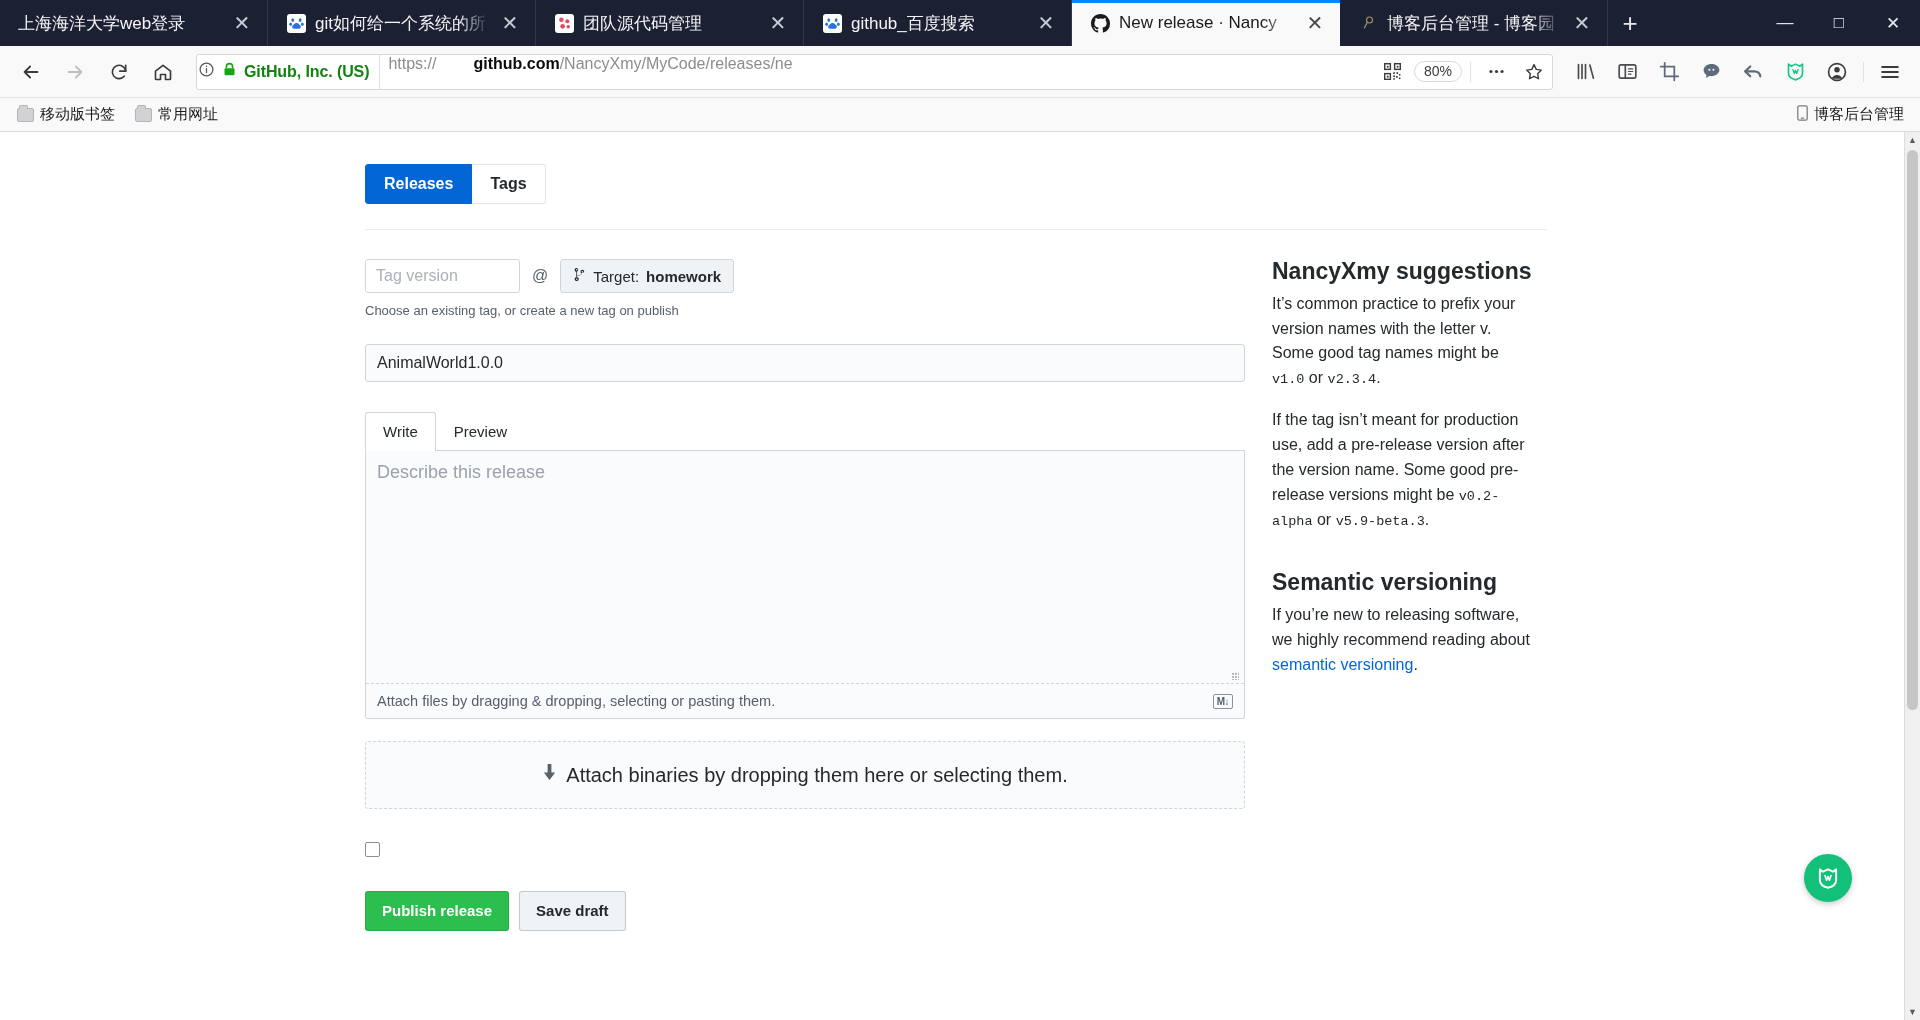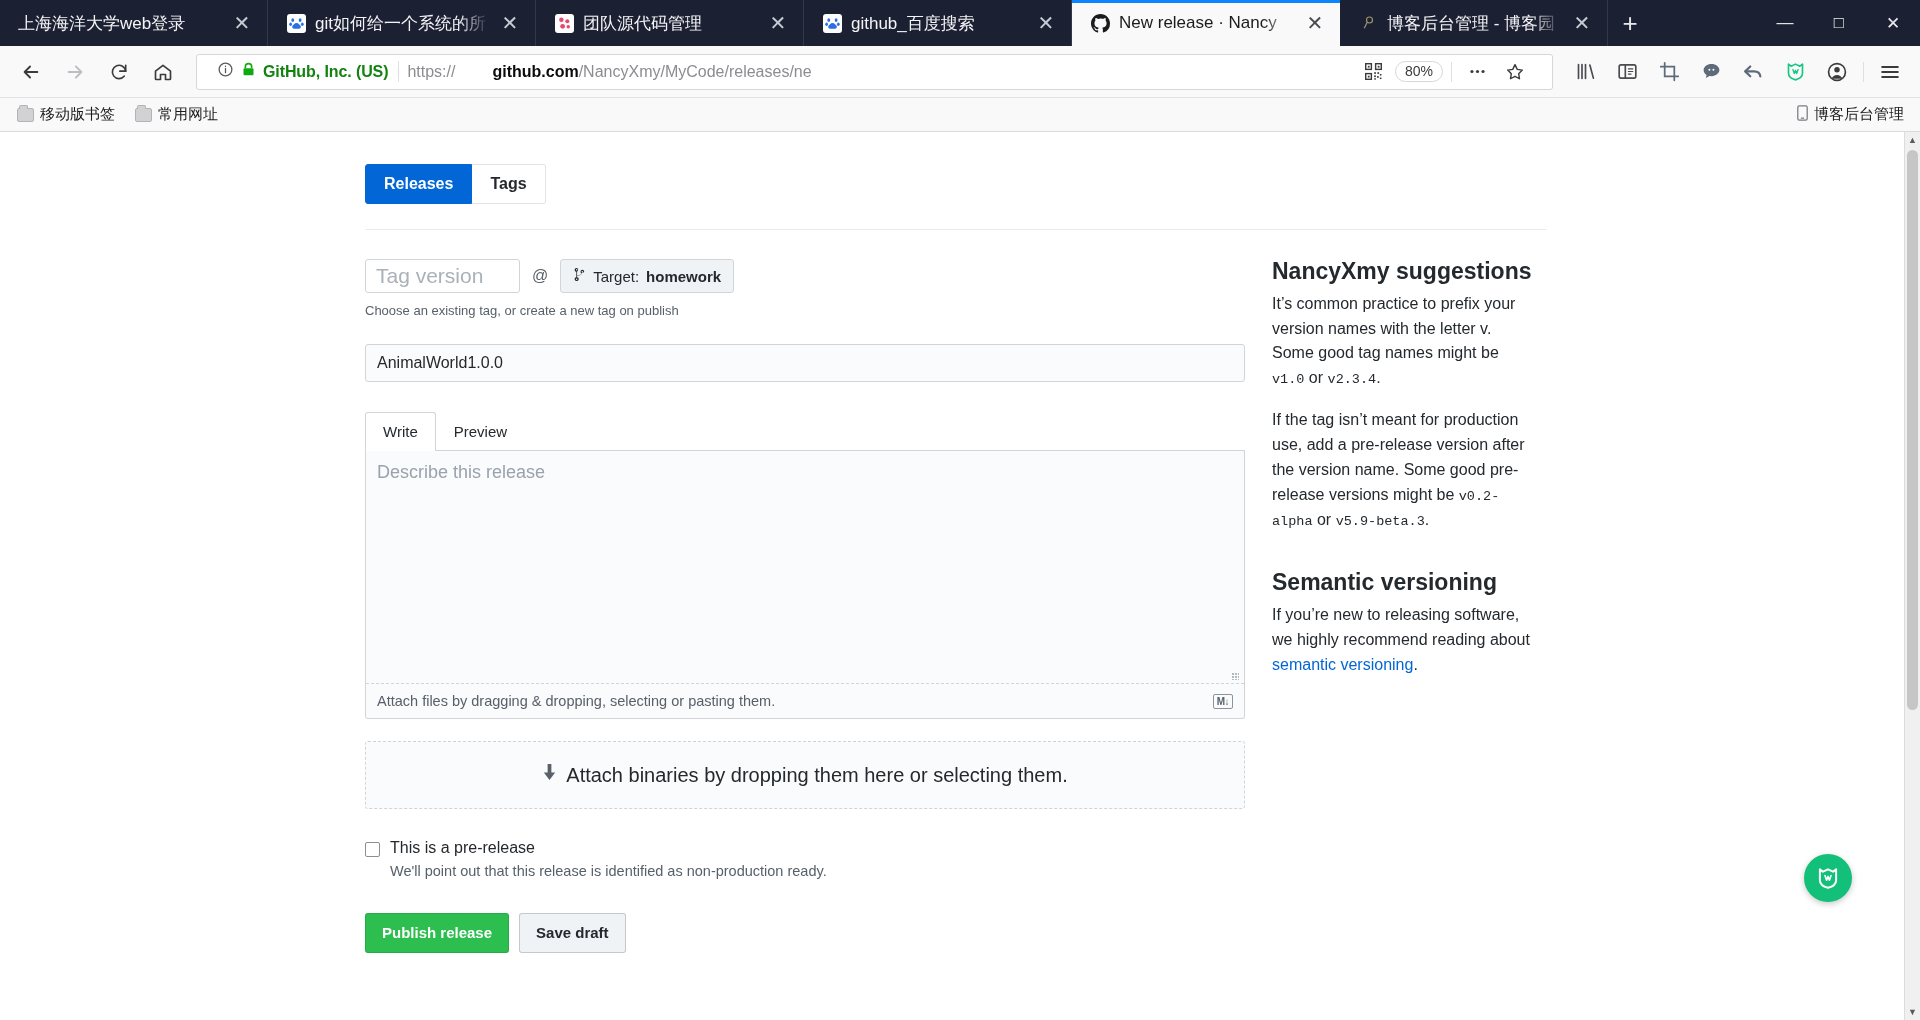"GitHub, Inc. (US)" .urlbar { align-items: center -> none; padding: 0 20px -> 0 1px }
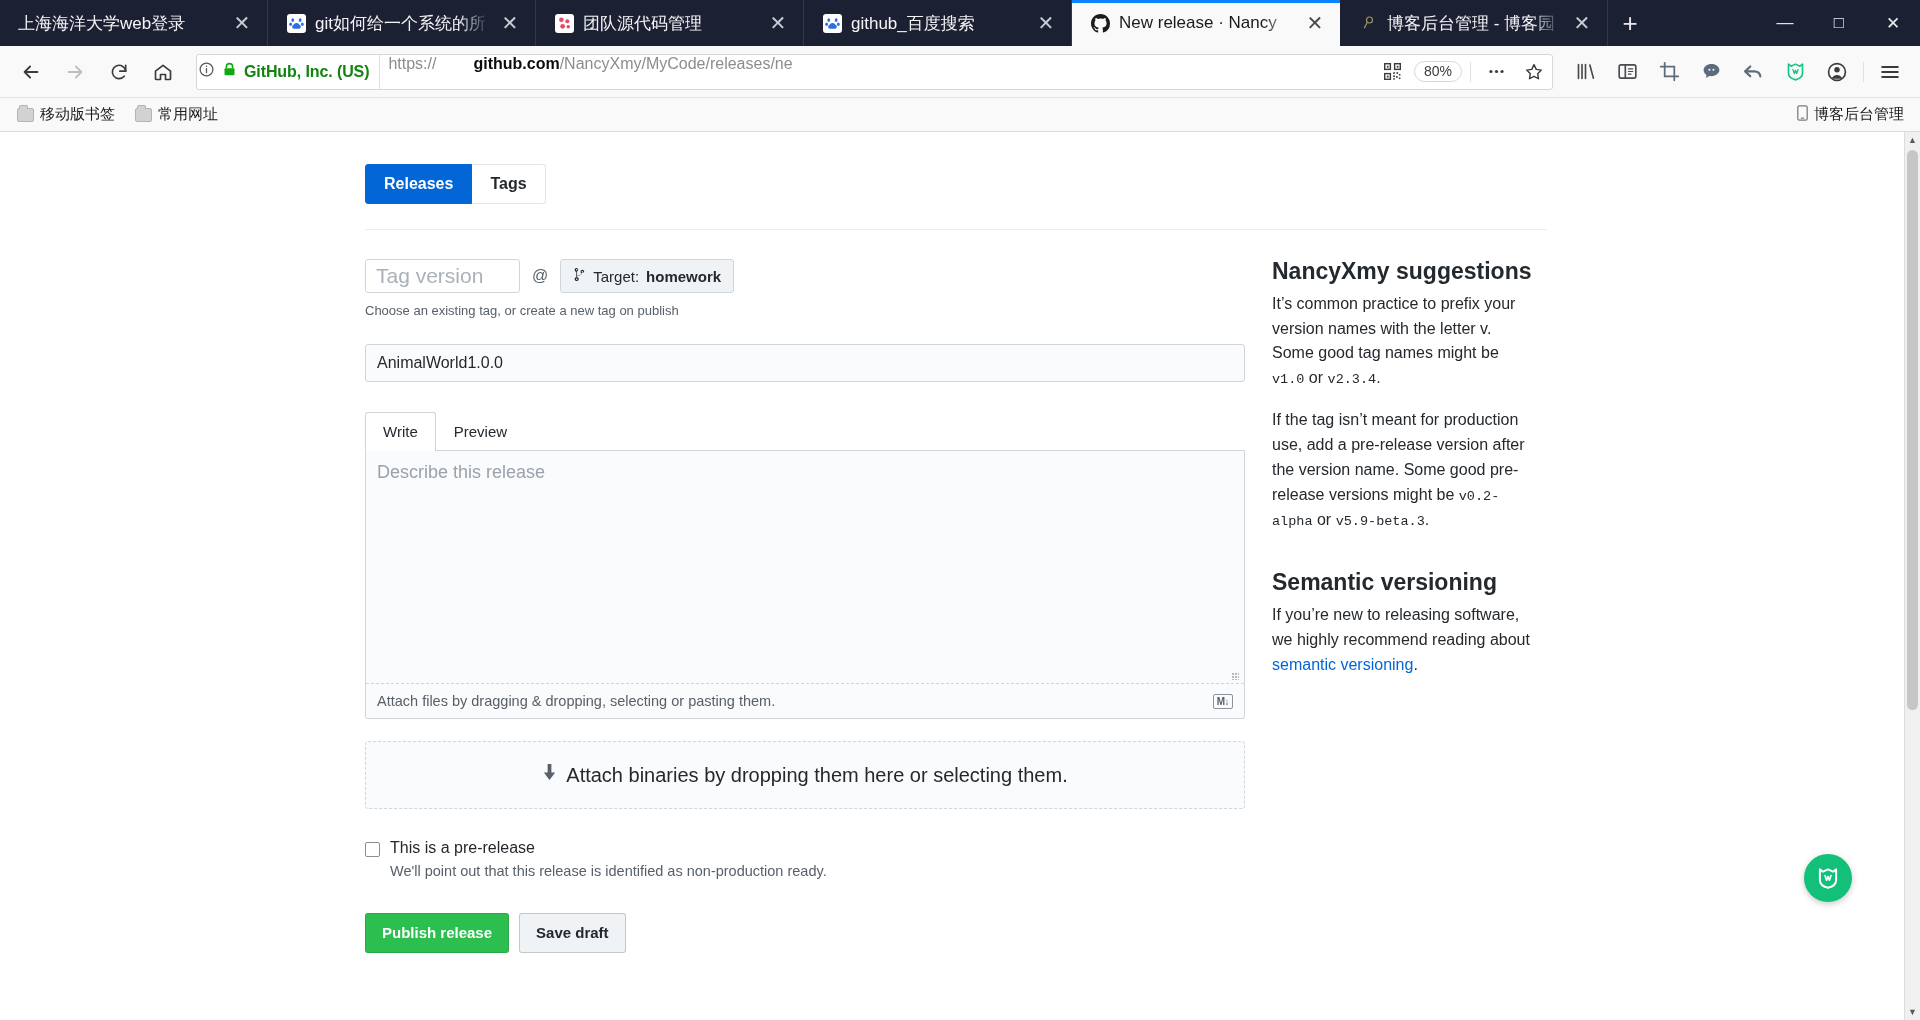"Tag version" .tag-input { font-size: 21px -> 16px }
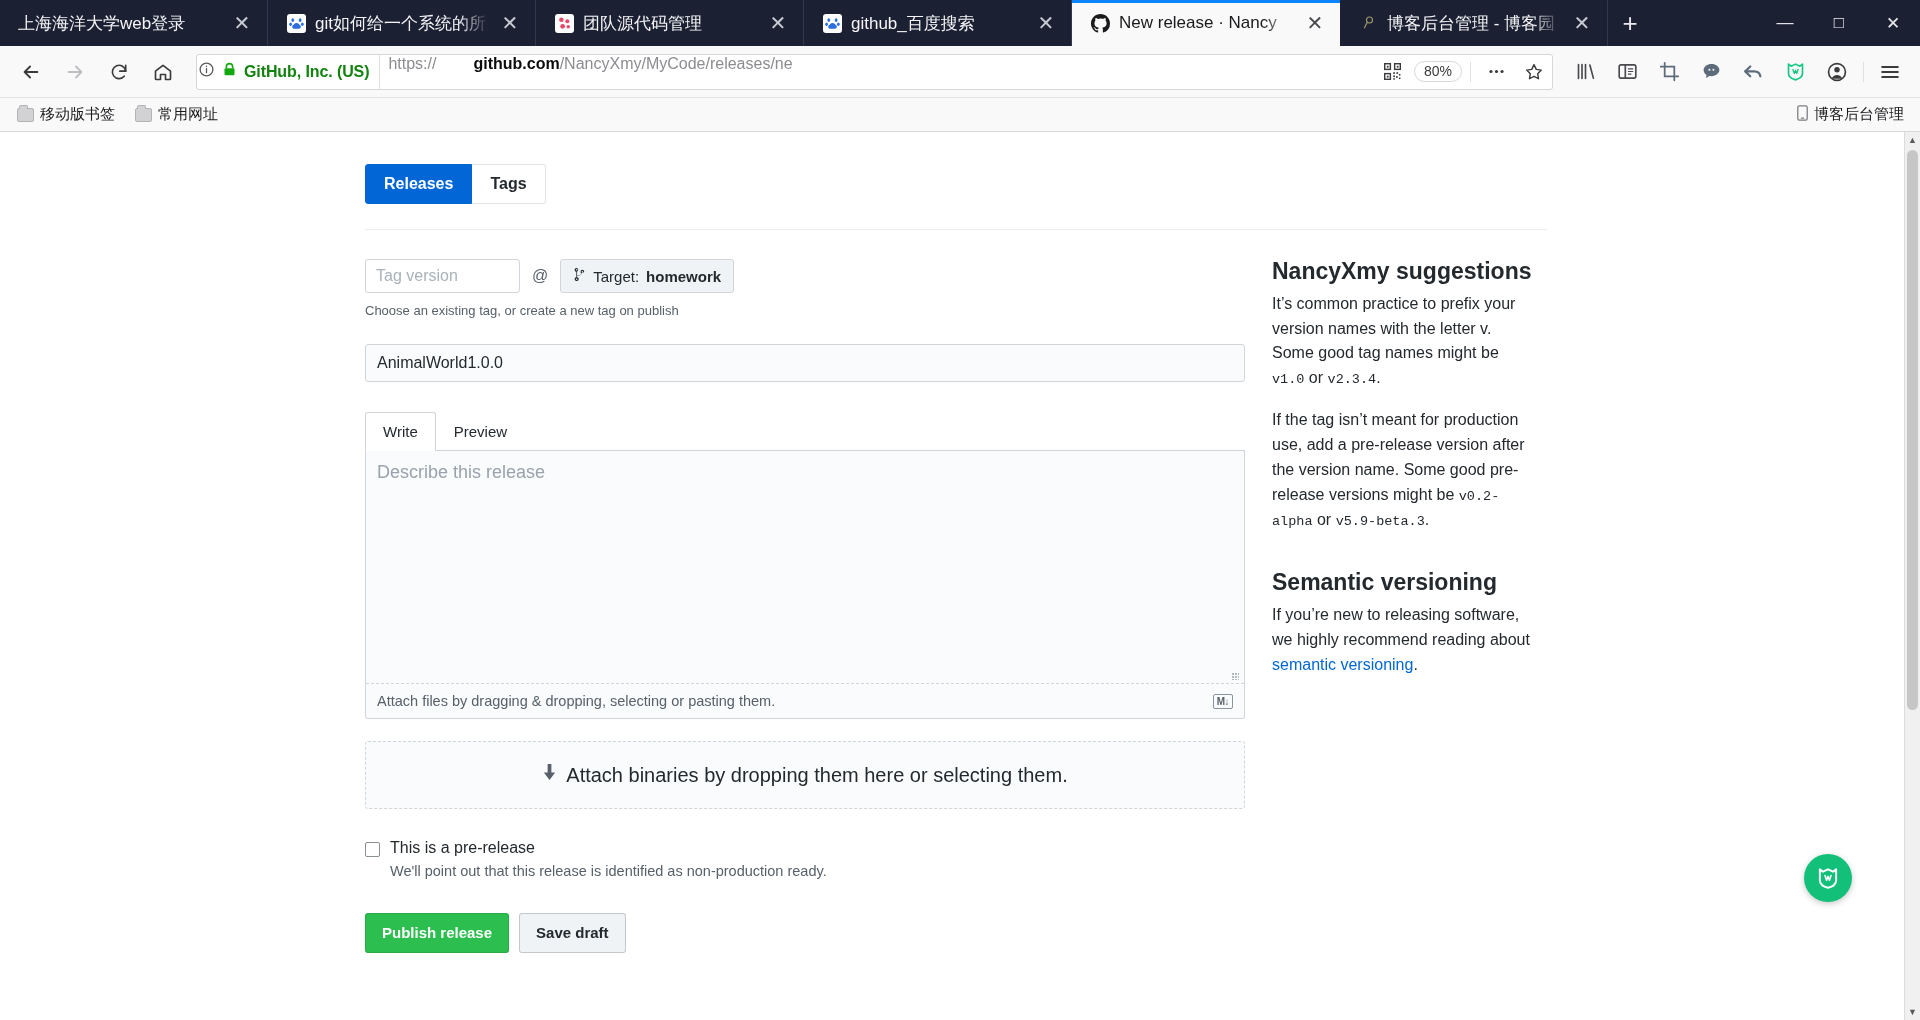"This is a pre-release" span { html: <span> <div>This is a pre-release</div> <div>We'll point out that this release is identified as non-production ready.</div> </span> -> none }
